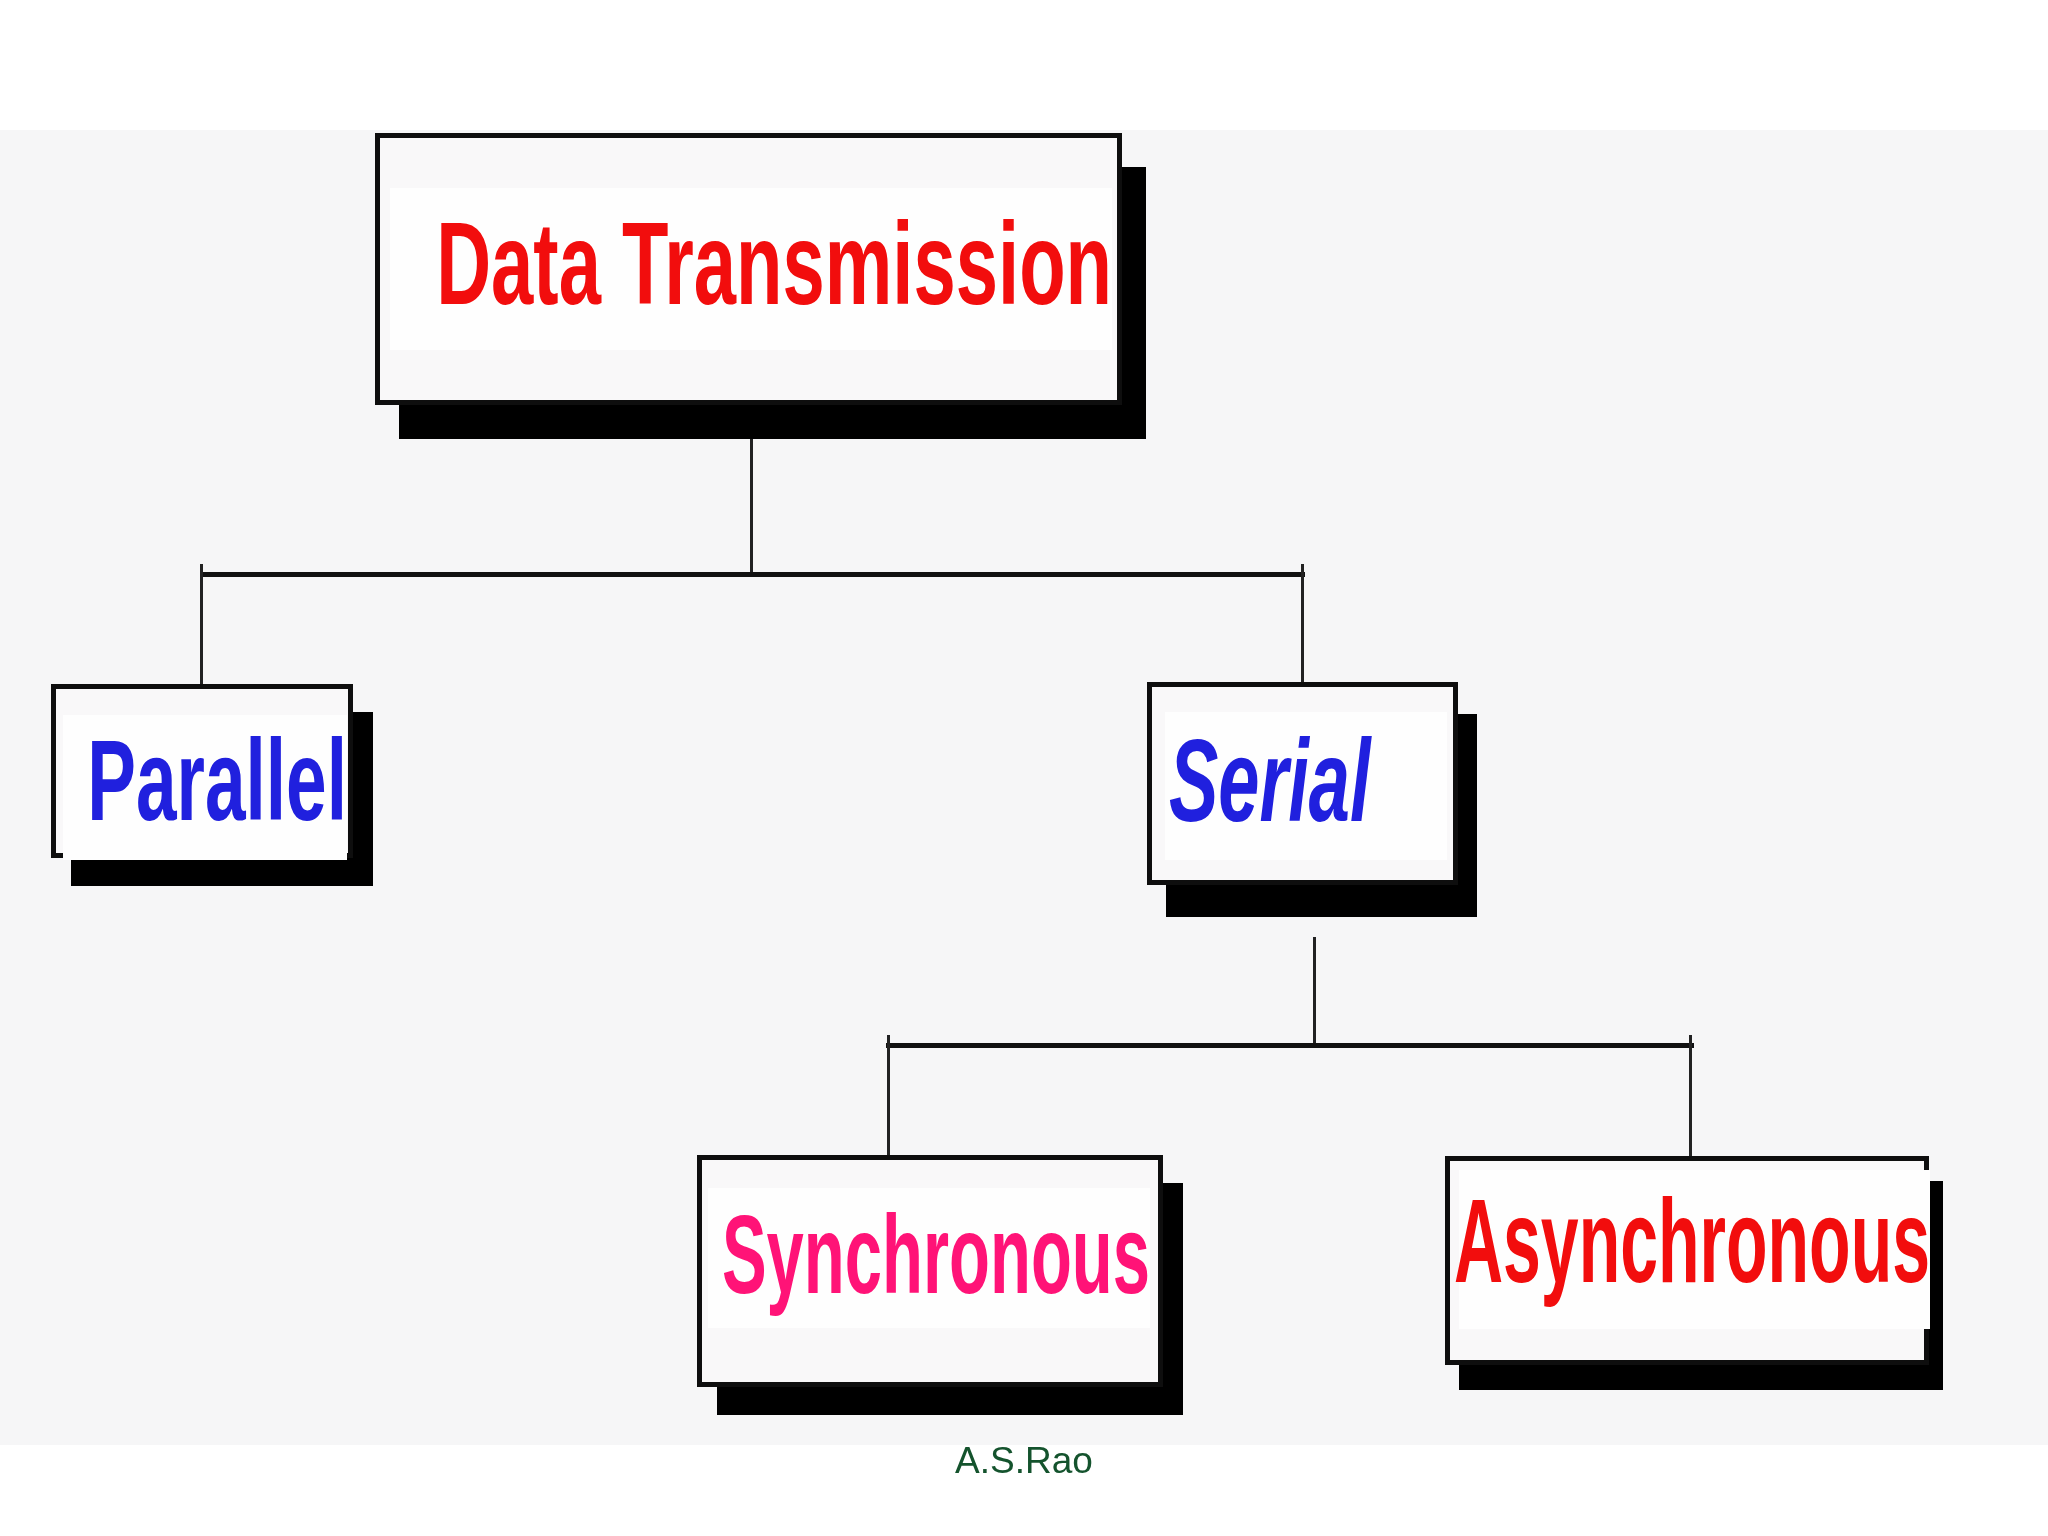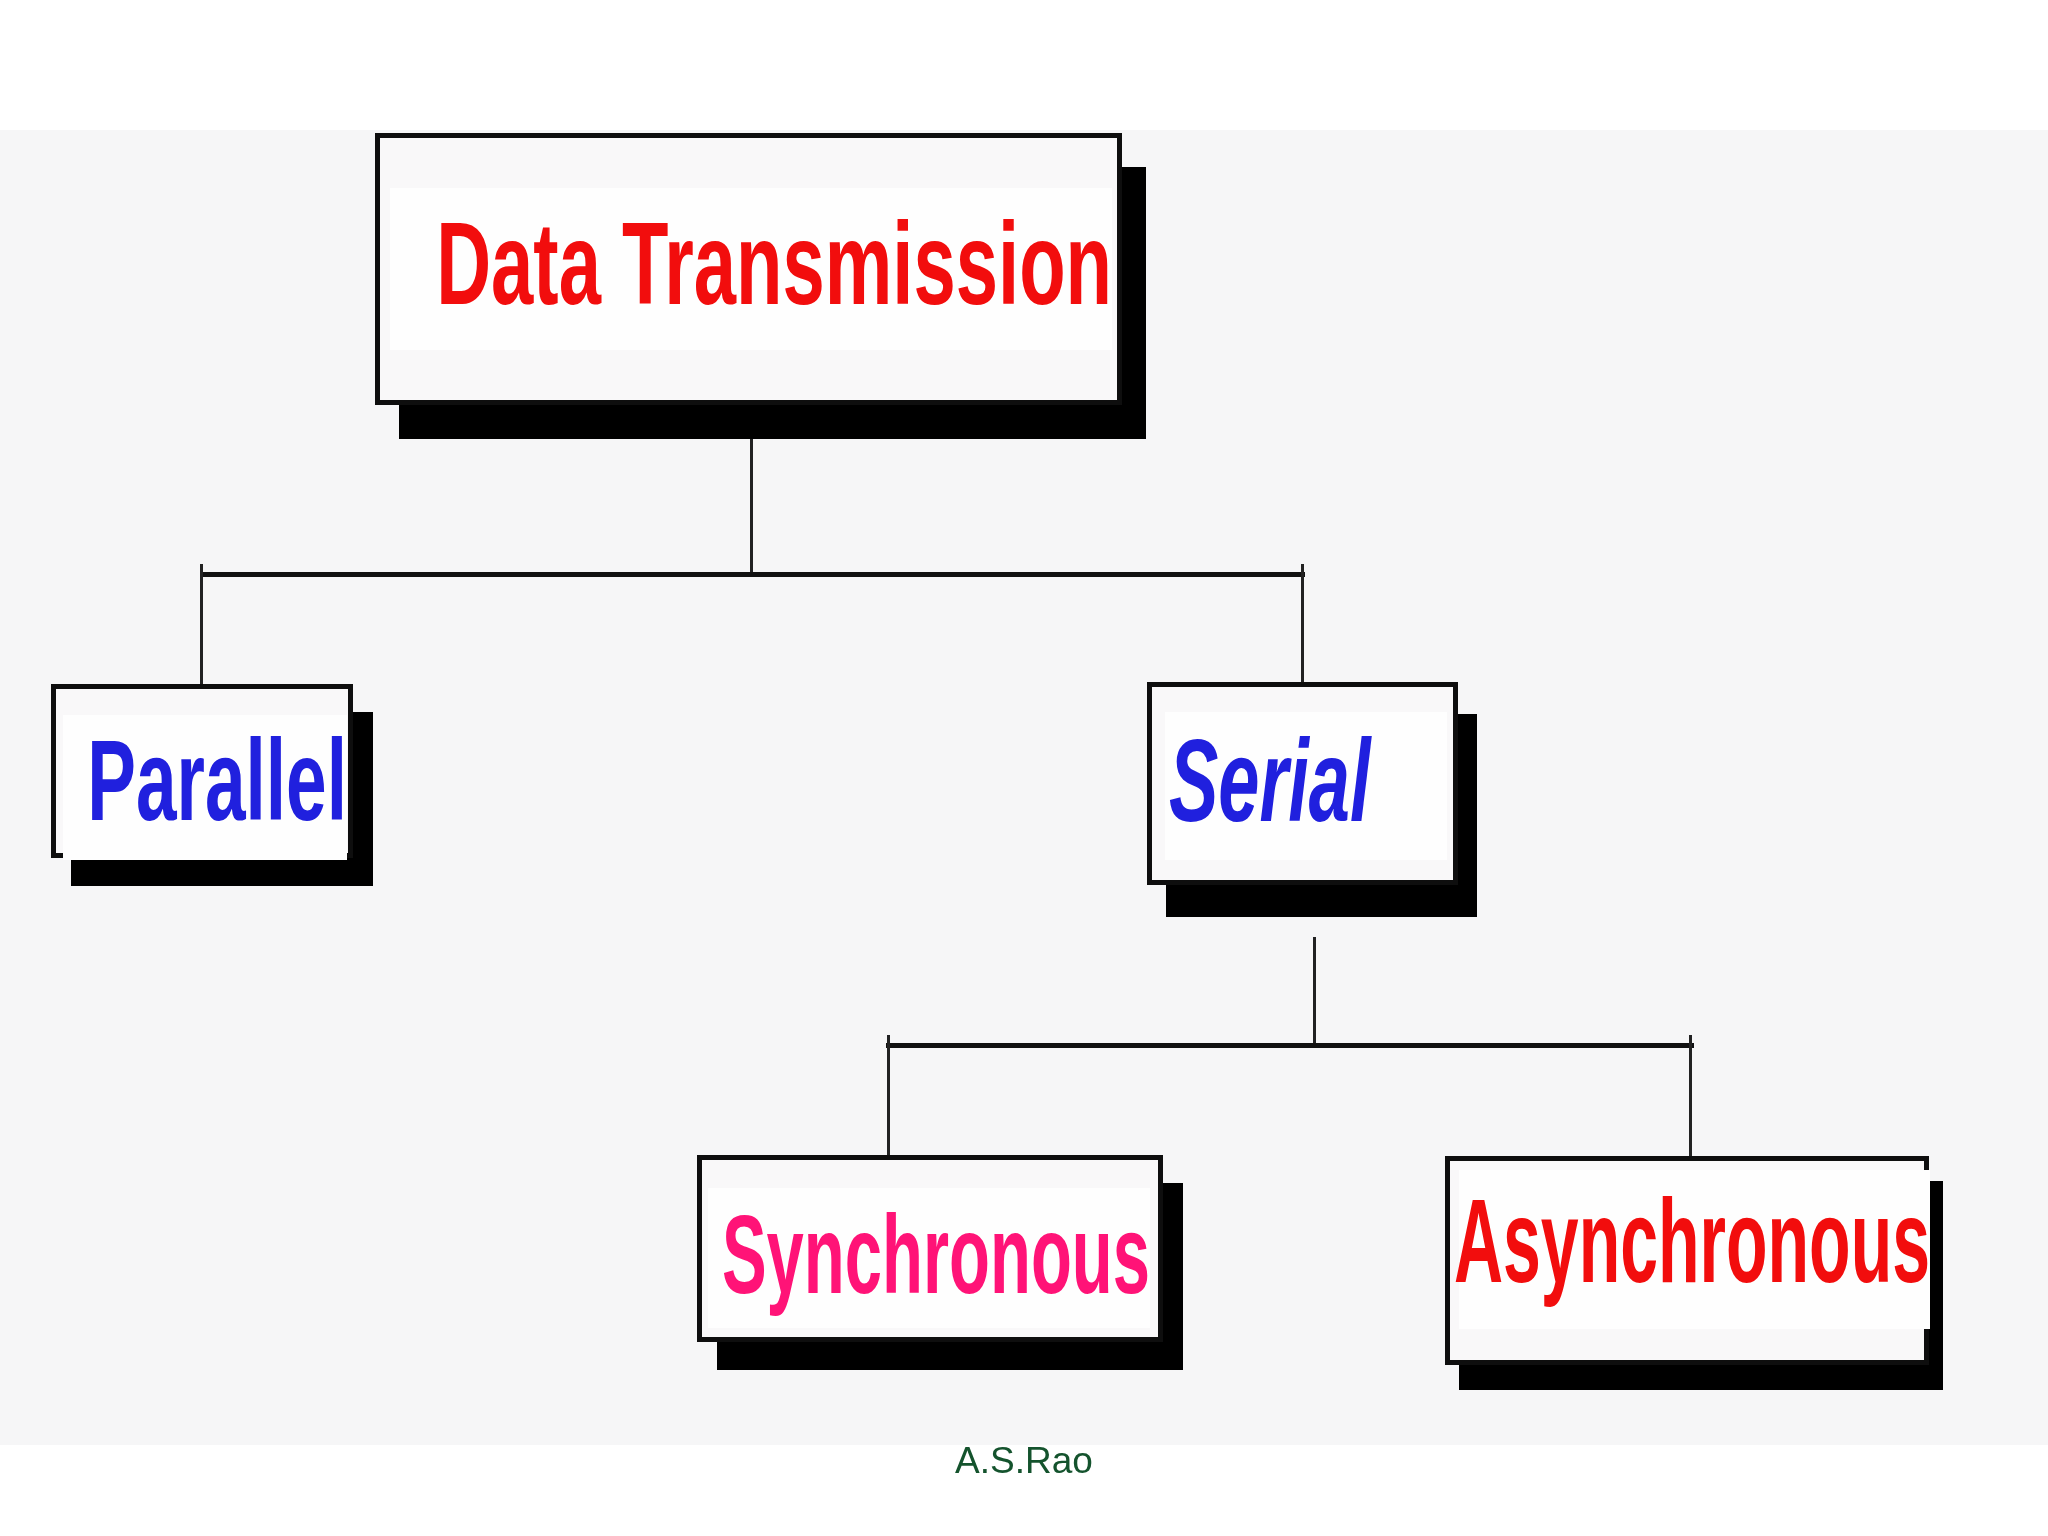"Synchronous" .node-sync { height: 187px -> 232px }
